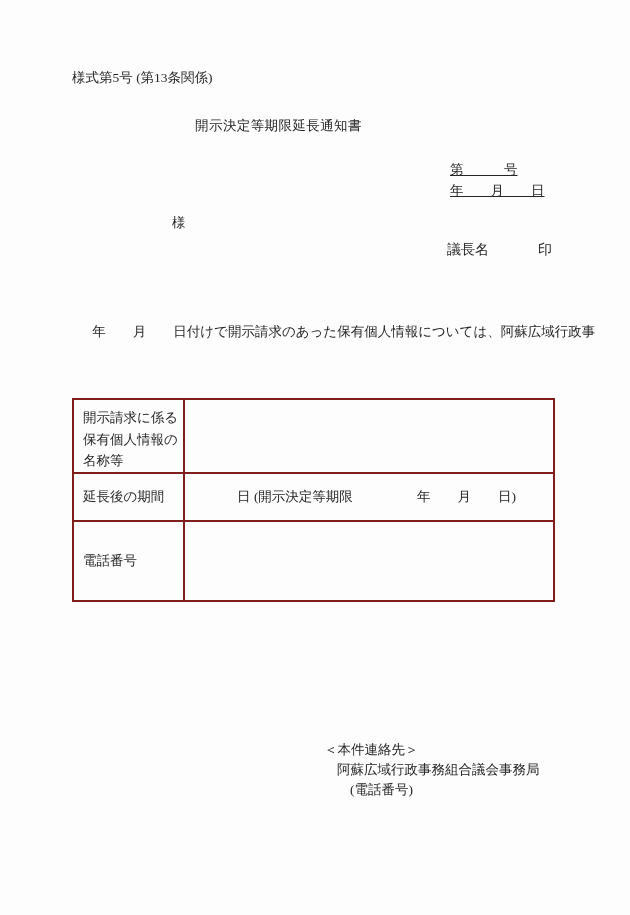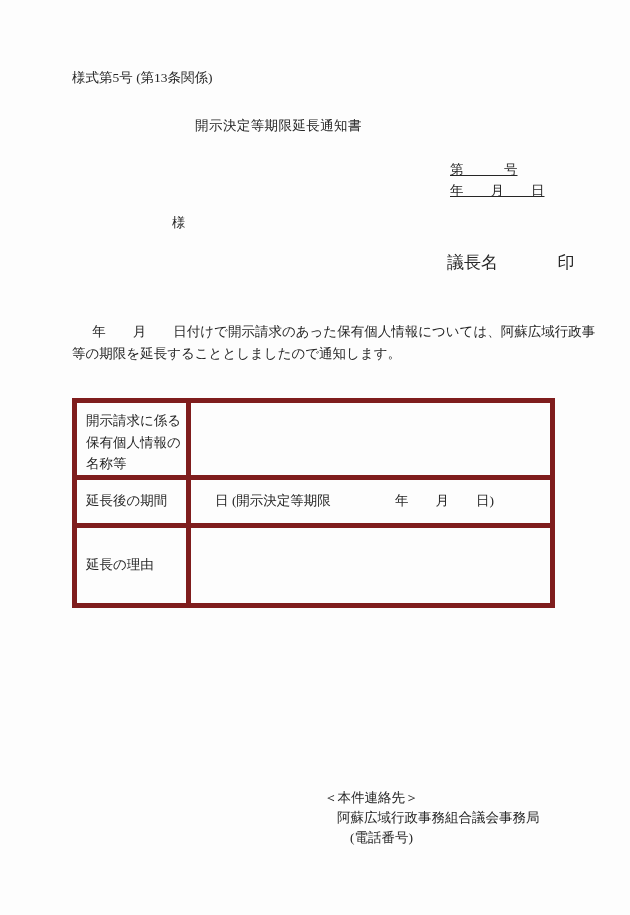"議長名 印" .signature { font-size: 17px -> 14px; top: 254px -> 243px }
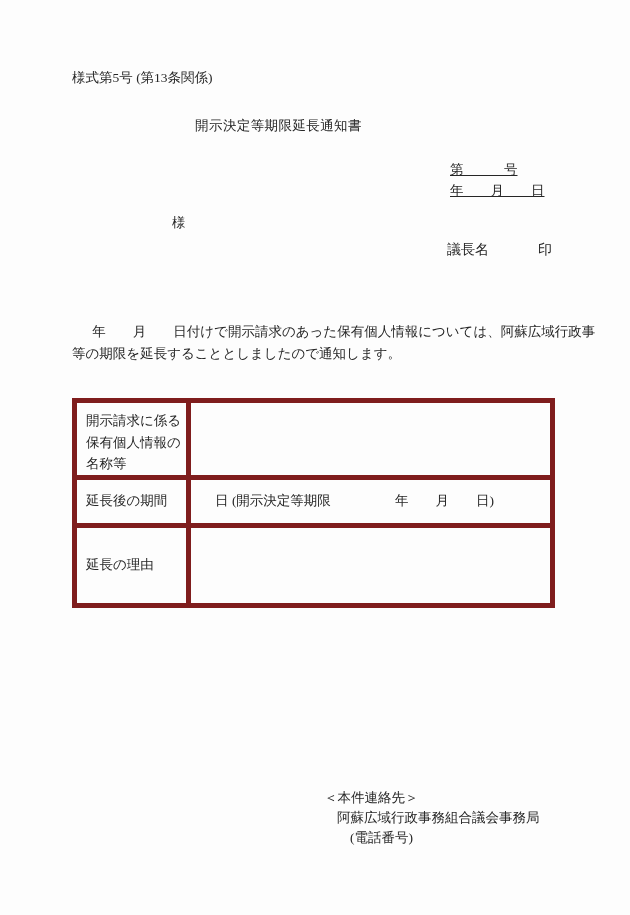"等の期限を延長することとしましたので通知します。" span.ln { html: <span>等の期限を延長することとしましたので通知します。</span> -> none }
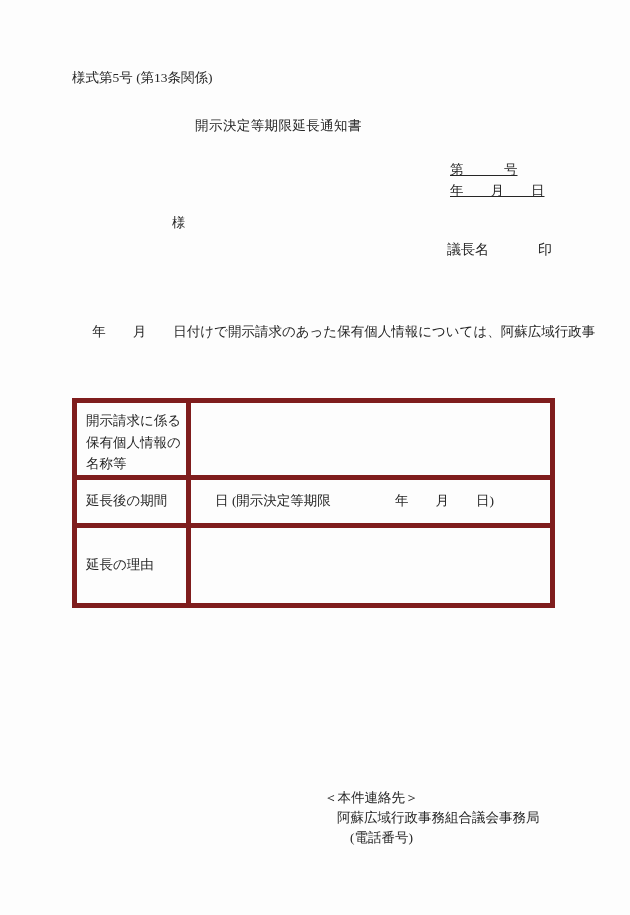"開示請求に係る" .tbl td { border: 5px solid #7f1d1d -> 2px solid #7f1d1d }
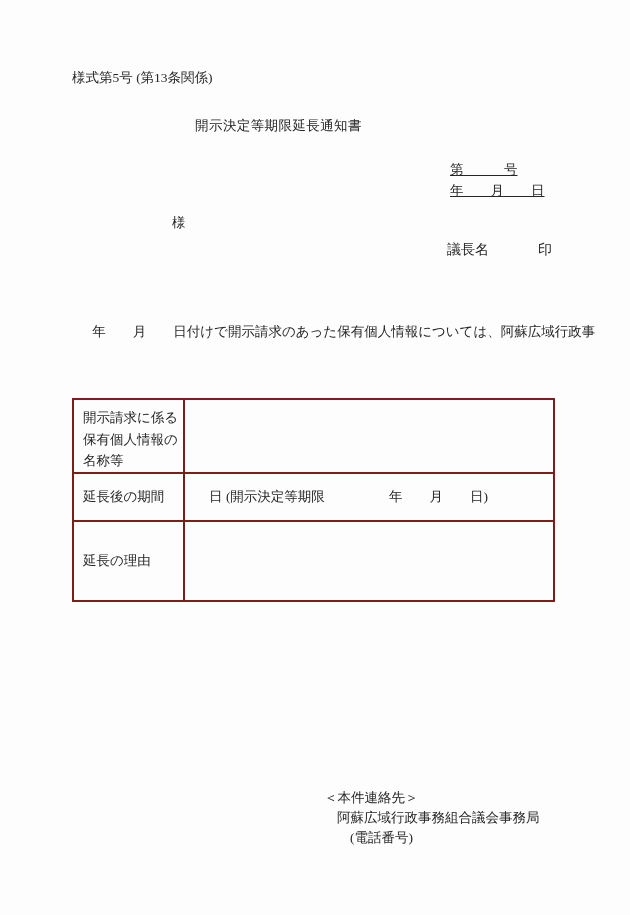"日 (開示決定等期限 年 月 日)" .tbl .val { padding: 0 0 0 24px -> 0 0 0 52px }
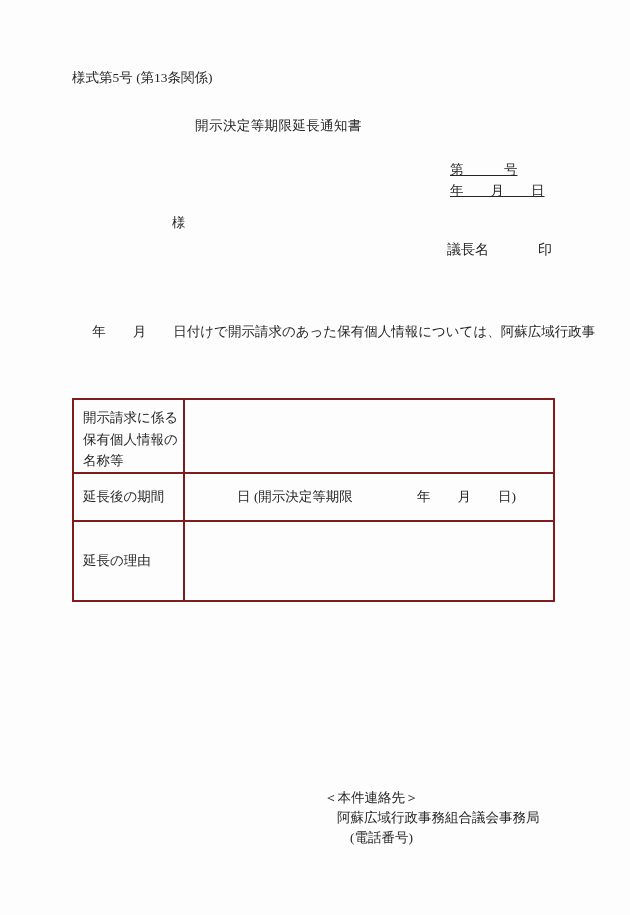"延長の理由" td.lbl { text: 延長の理由 -> 電話番号 }
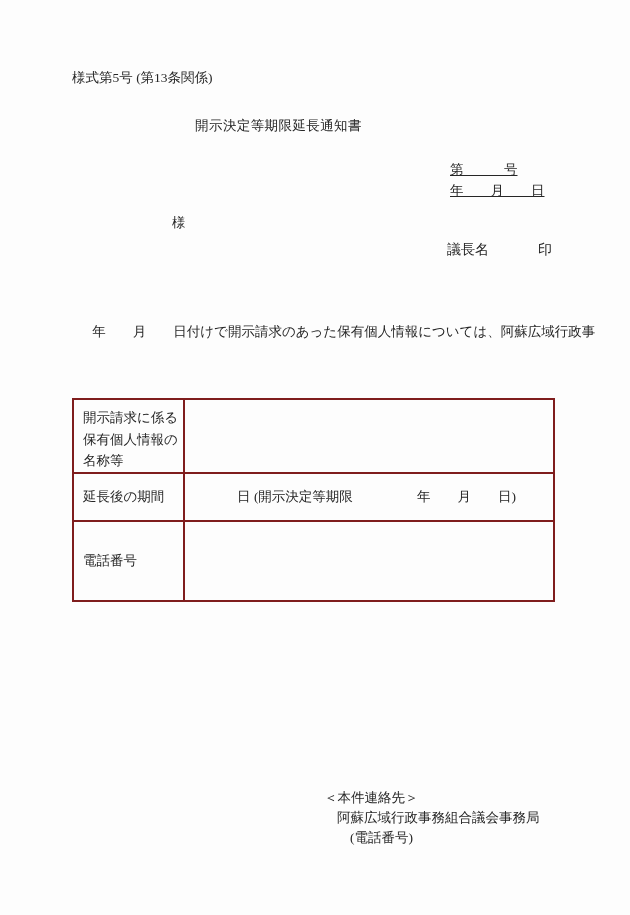"＜本件連絡先＞" .contact { margin-top: 48px -> none }
